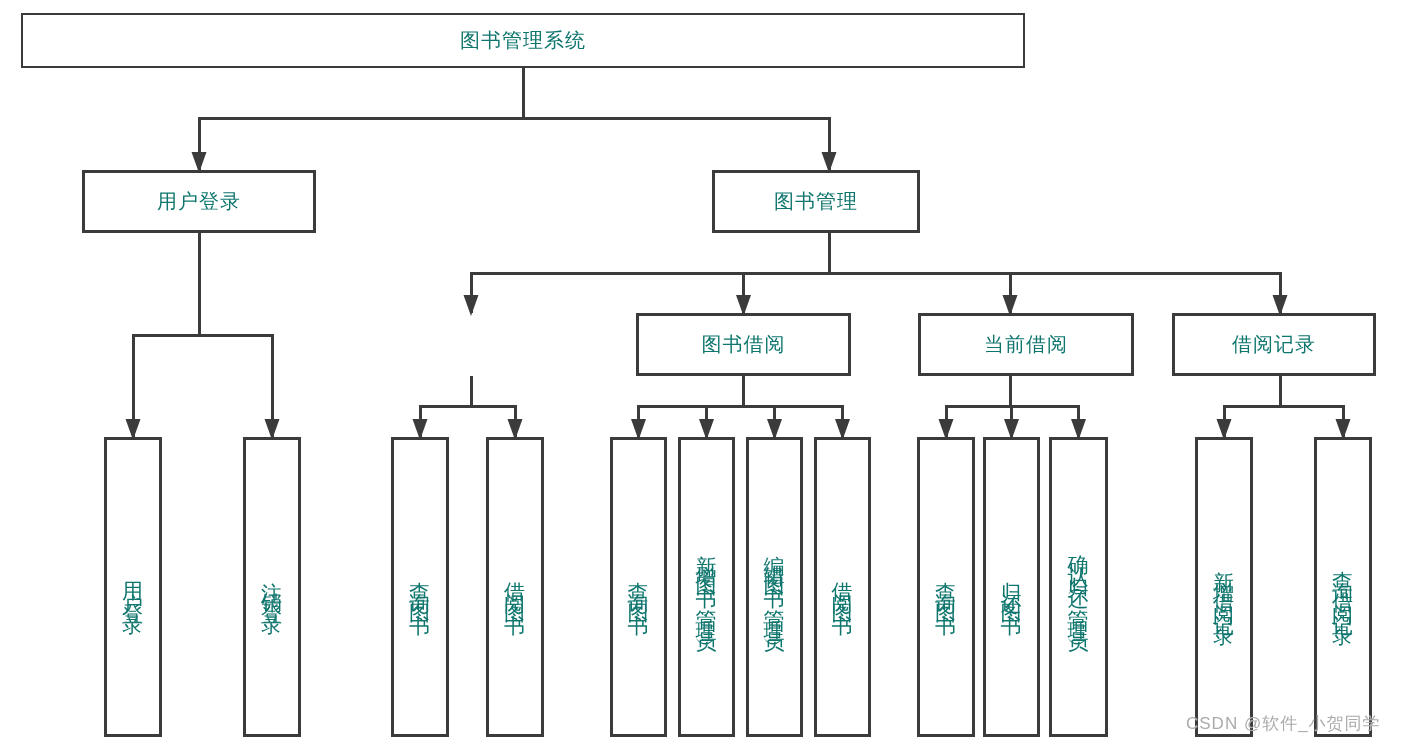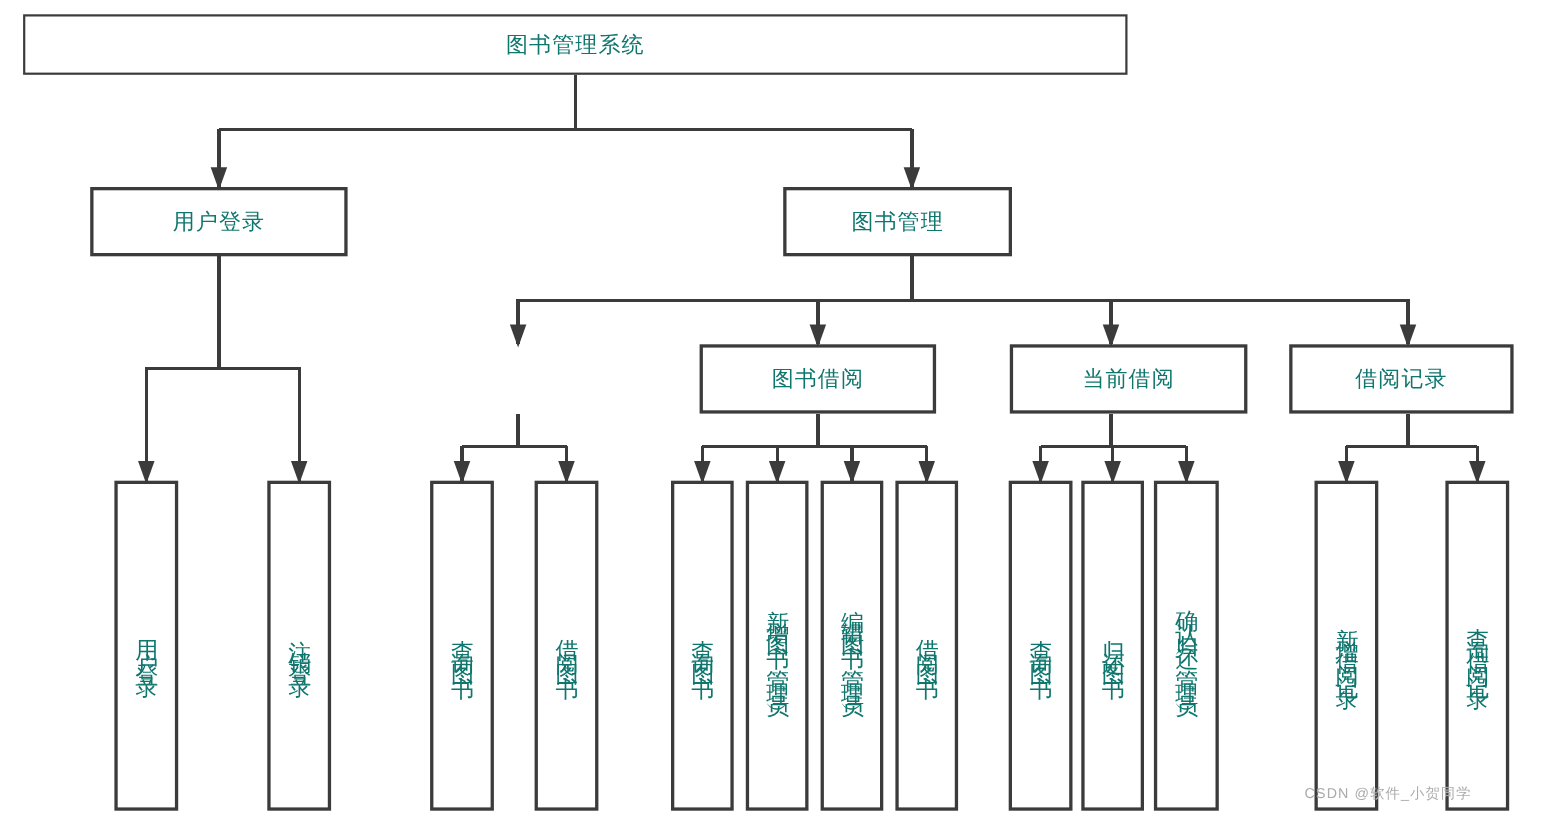"CSDN @软件_小贺同学" .watermark { font-size: 13px -> 17px }
